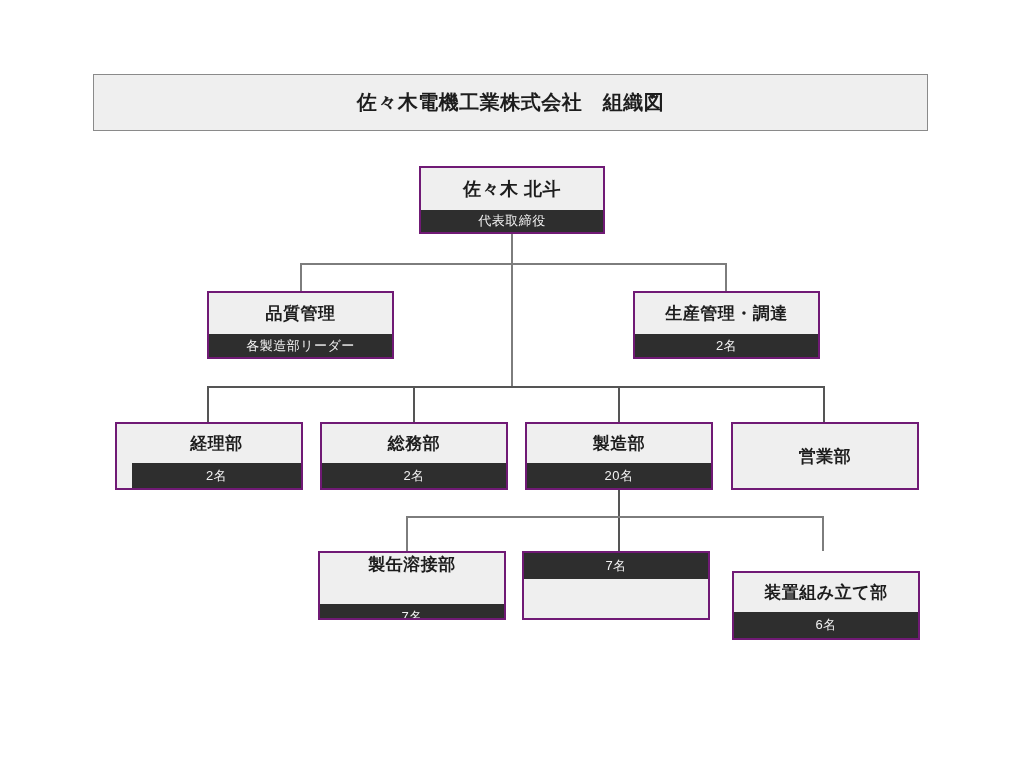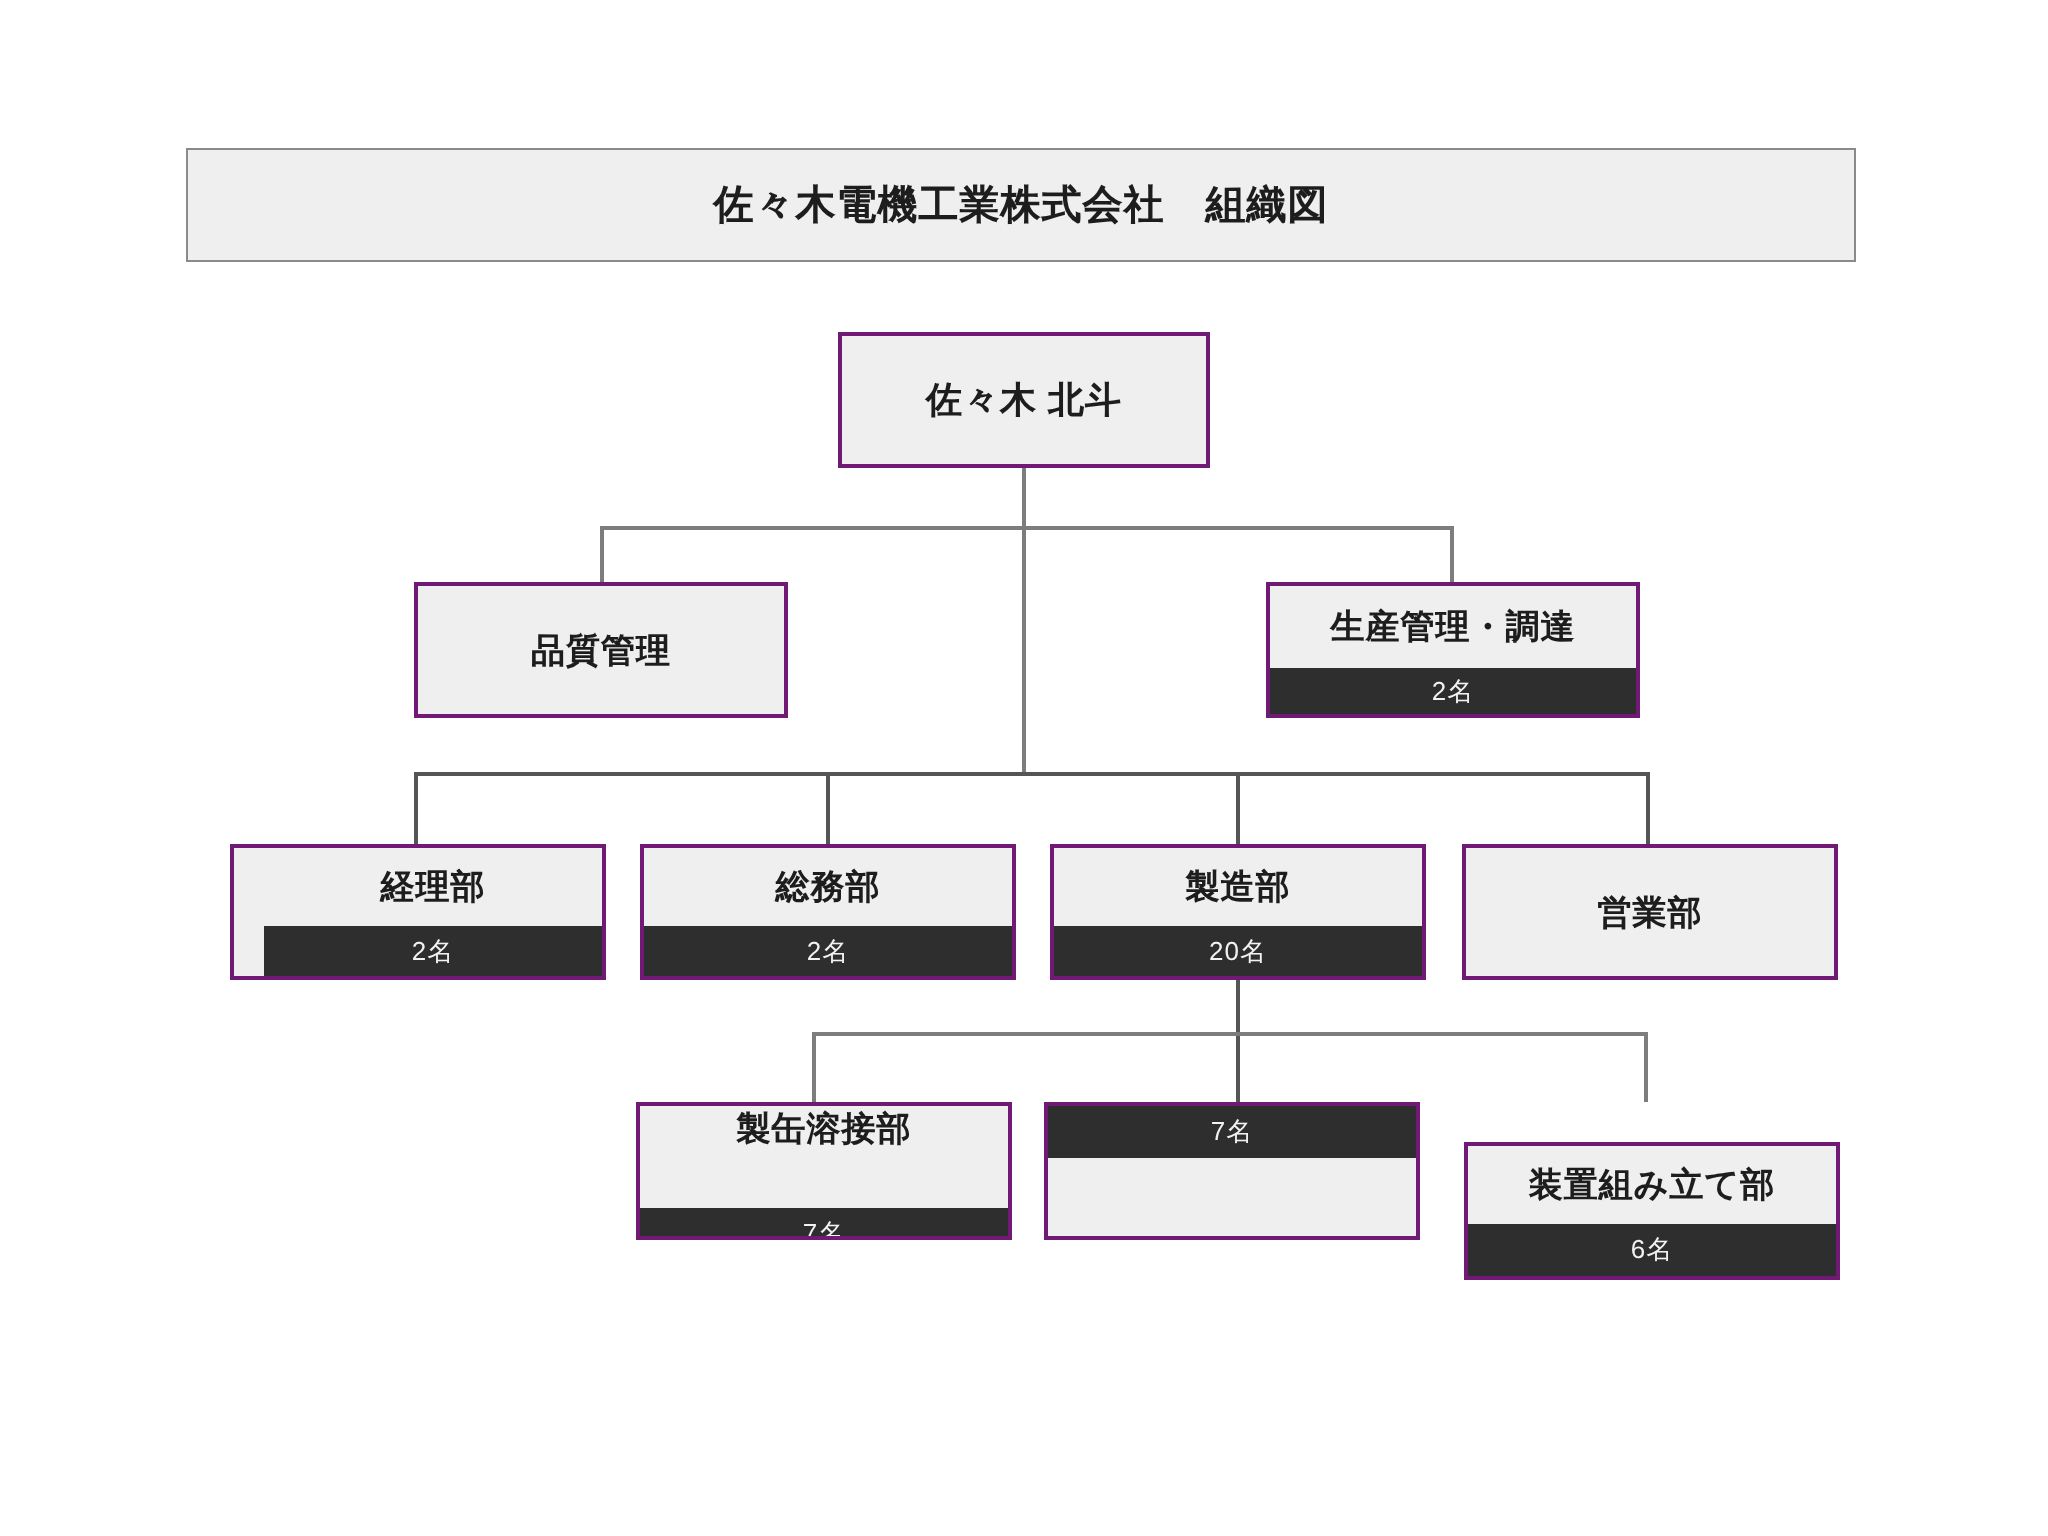"代表取締役" div.node-meta { html: none -> <div>代表取締役</div> }
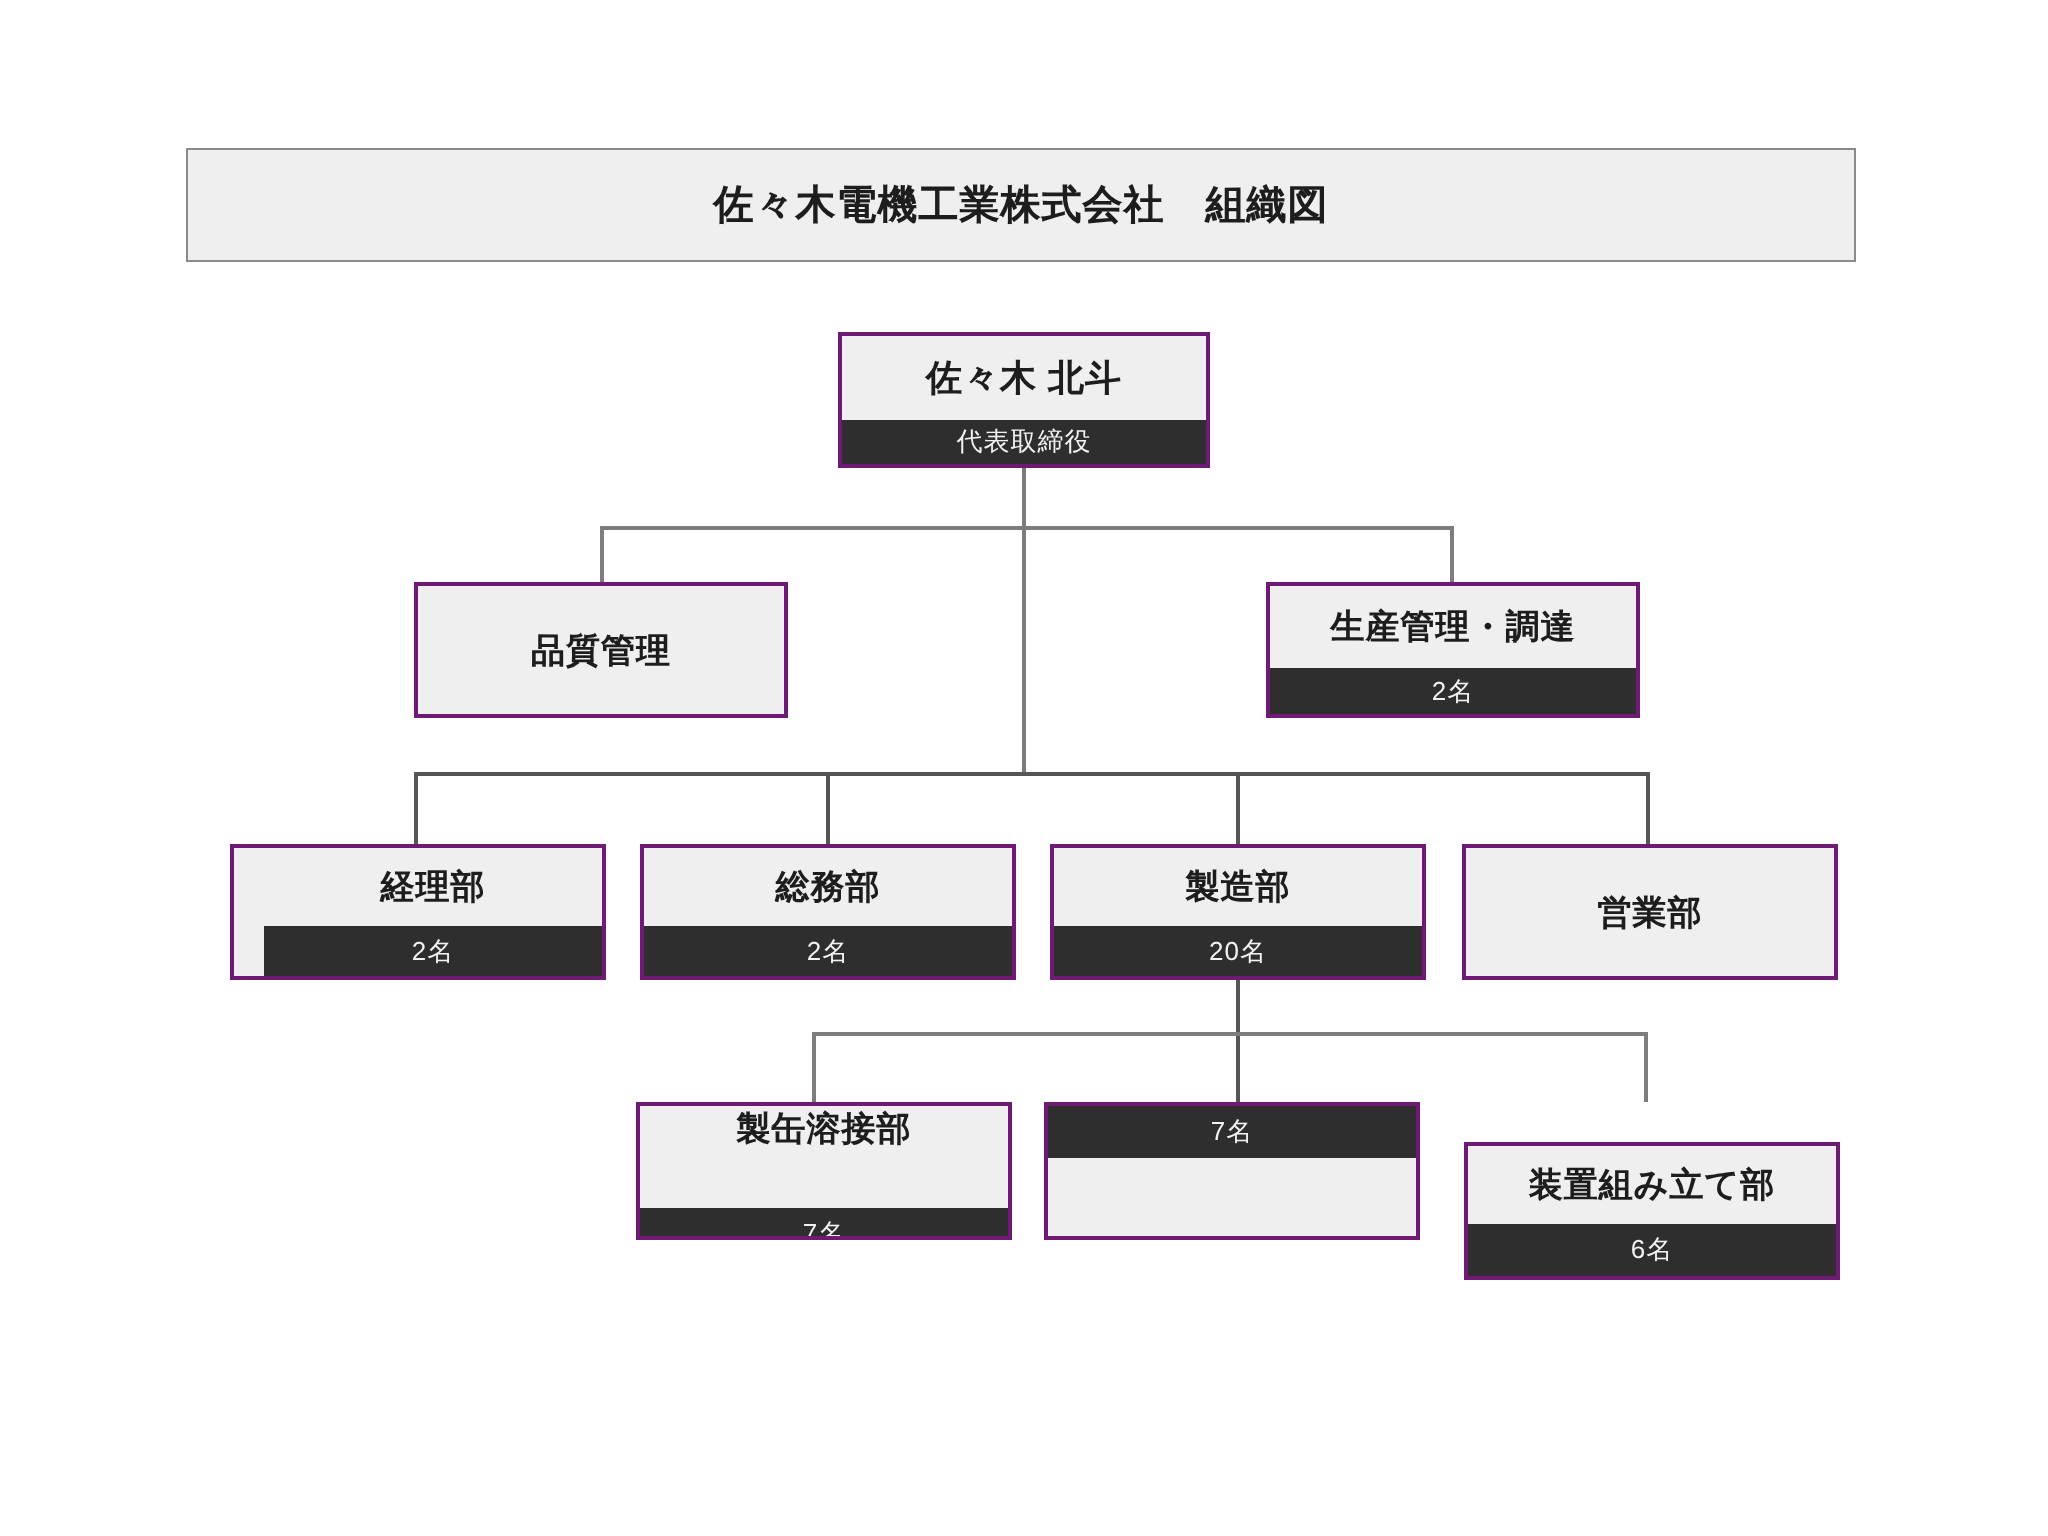"各製造部リーダー" div.node-meta { html: none -> <div>各製造部リーダー</div> }
